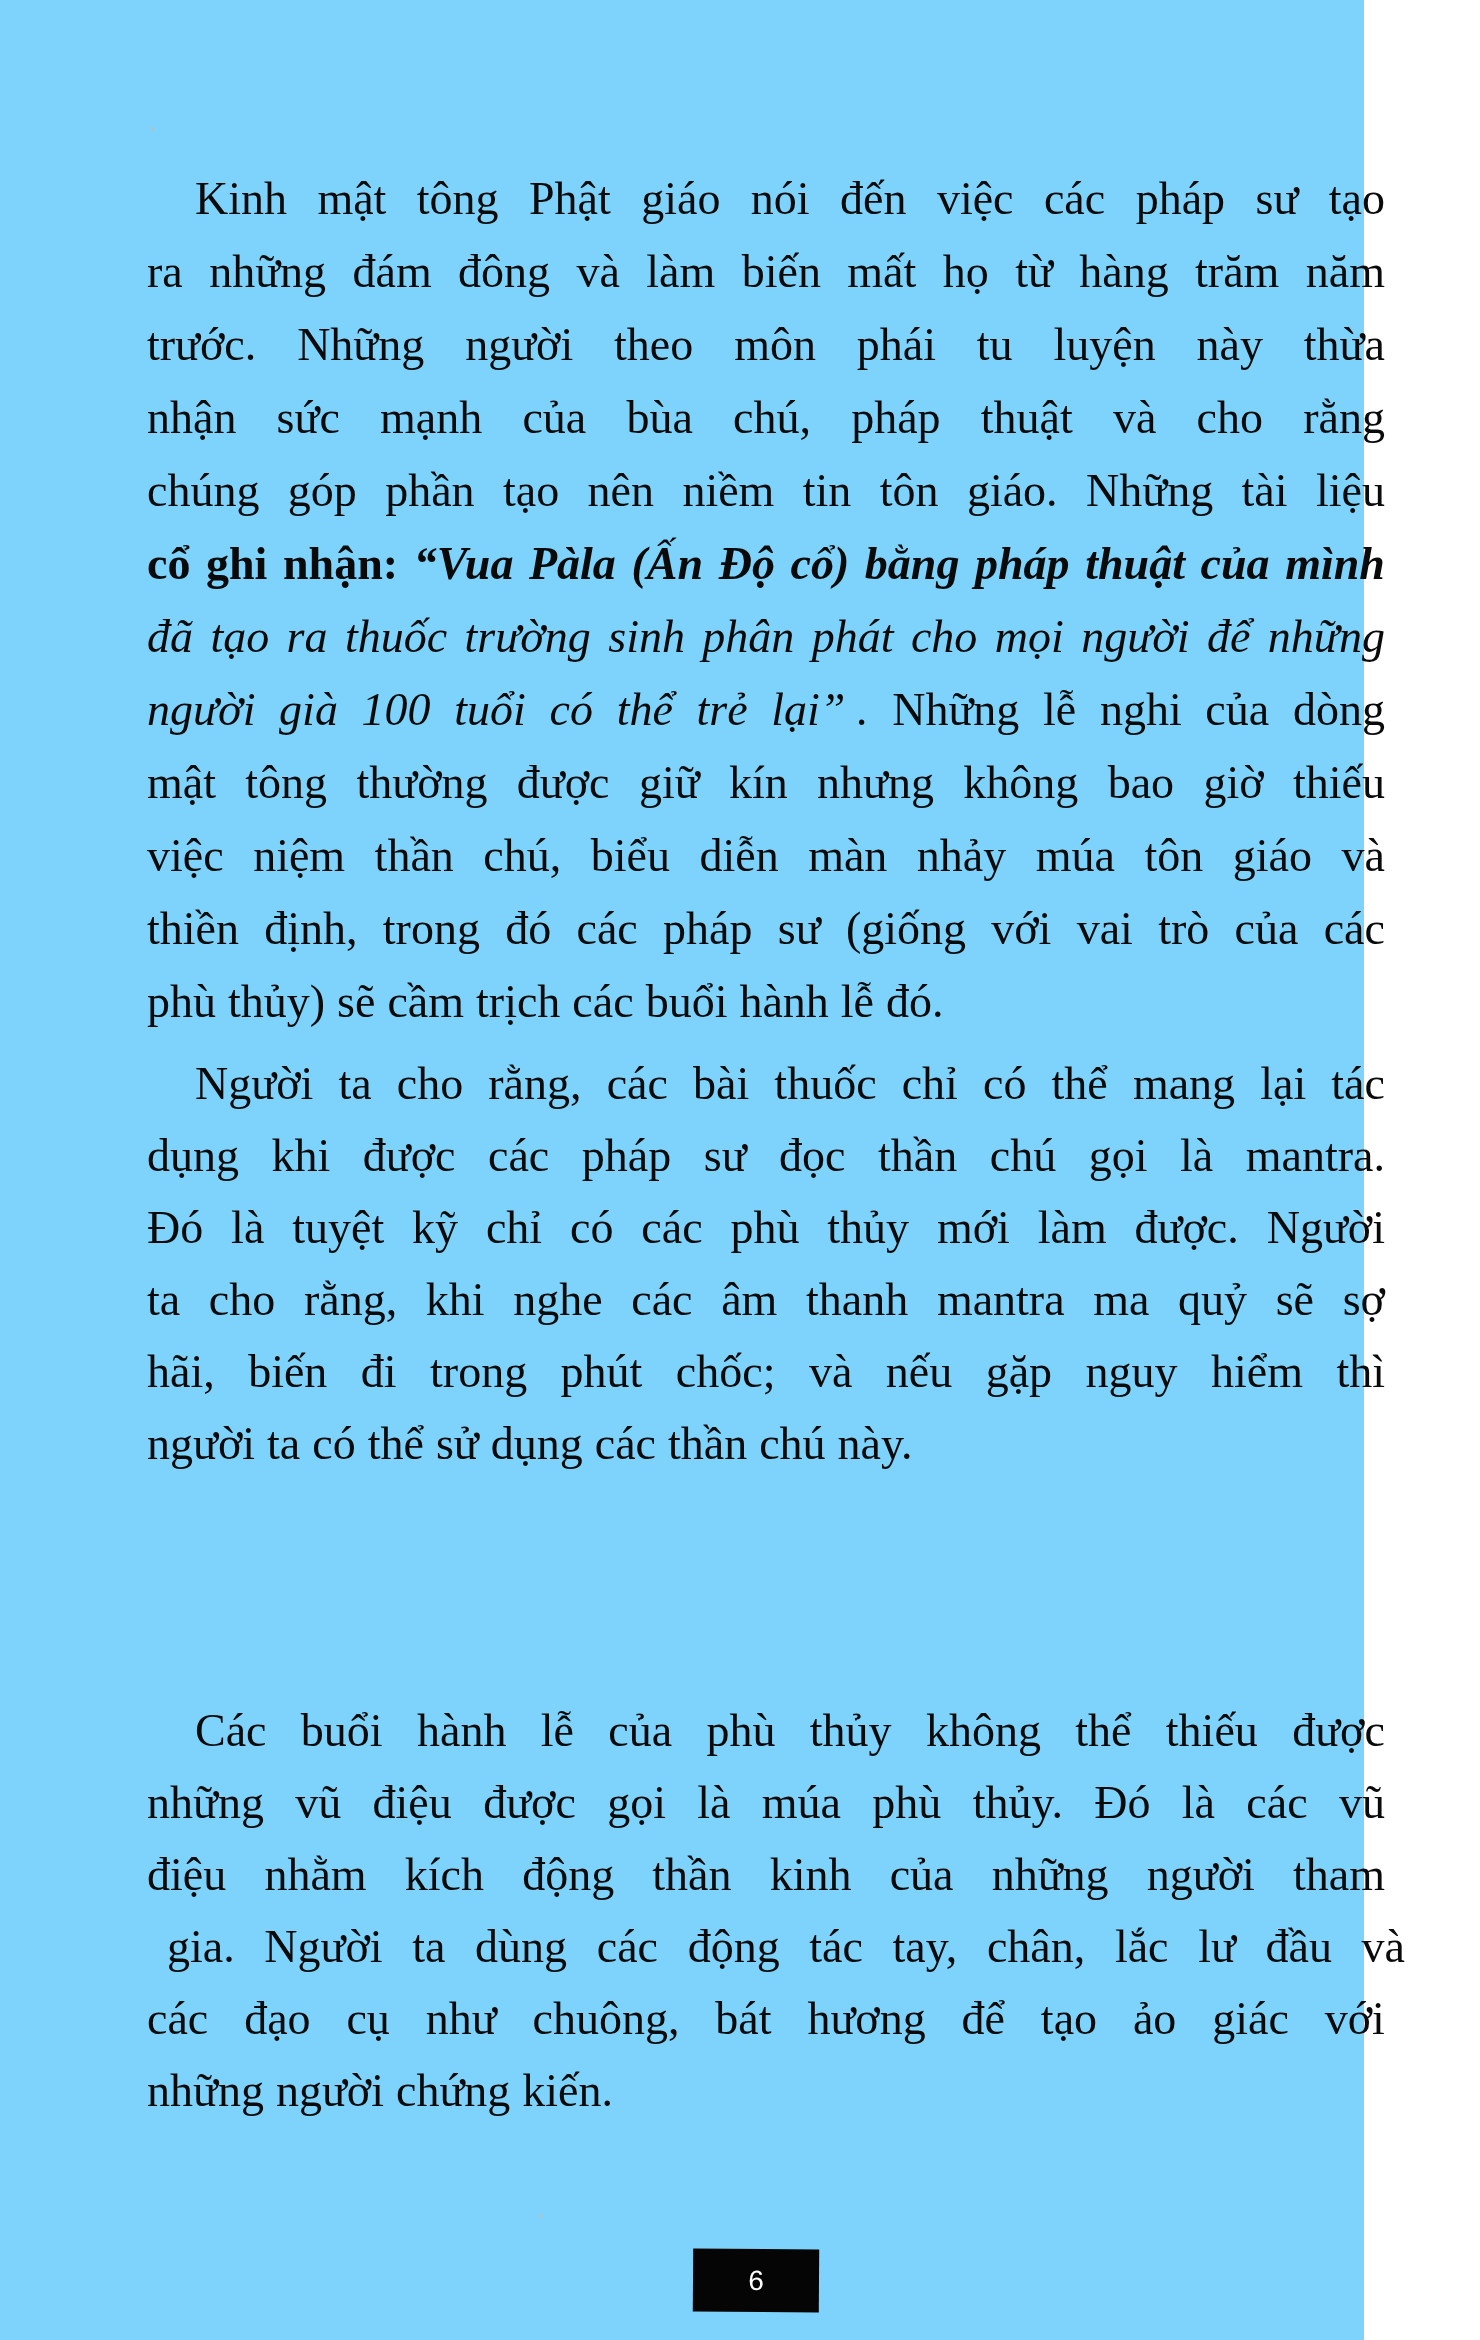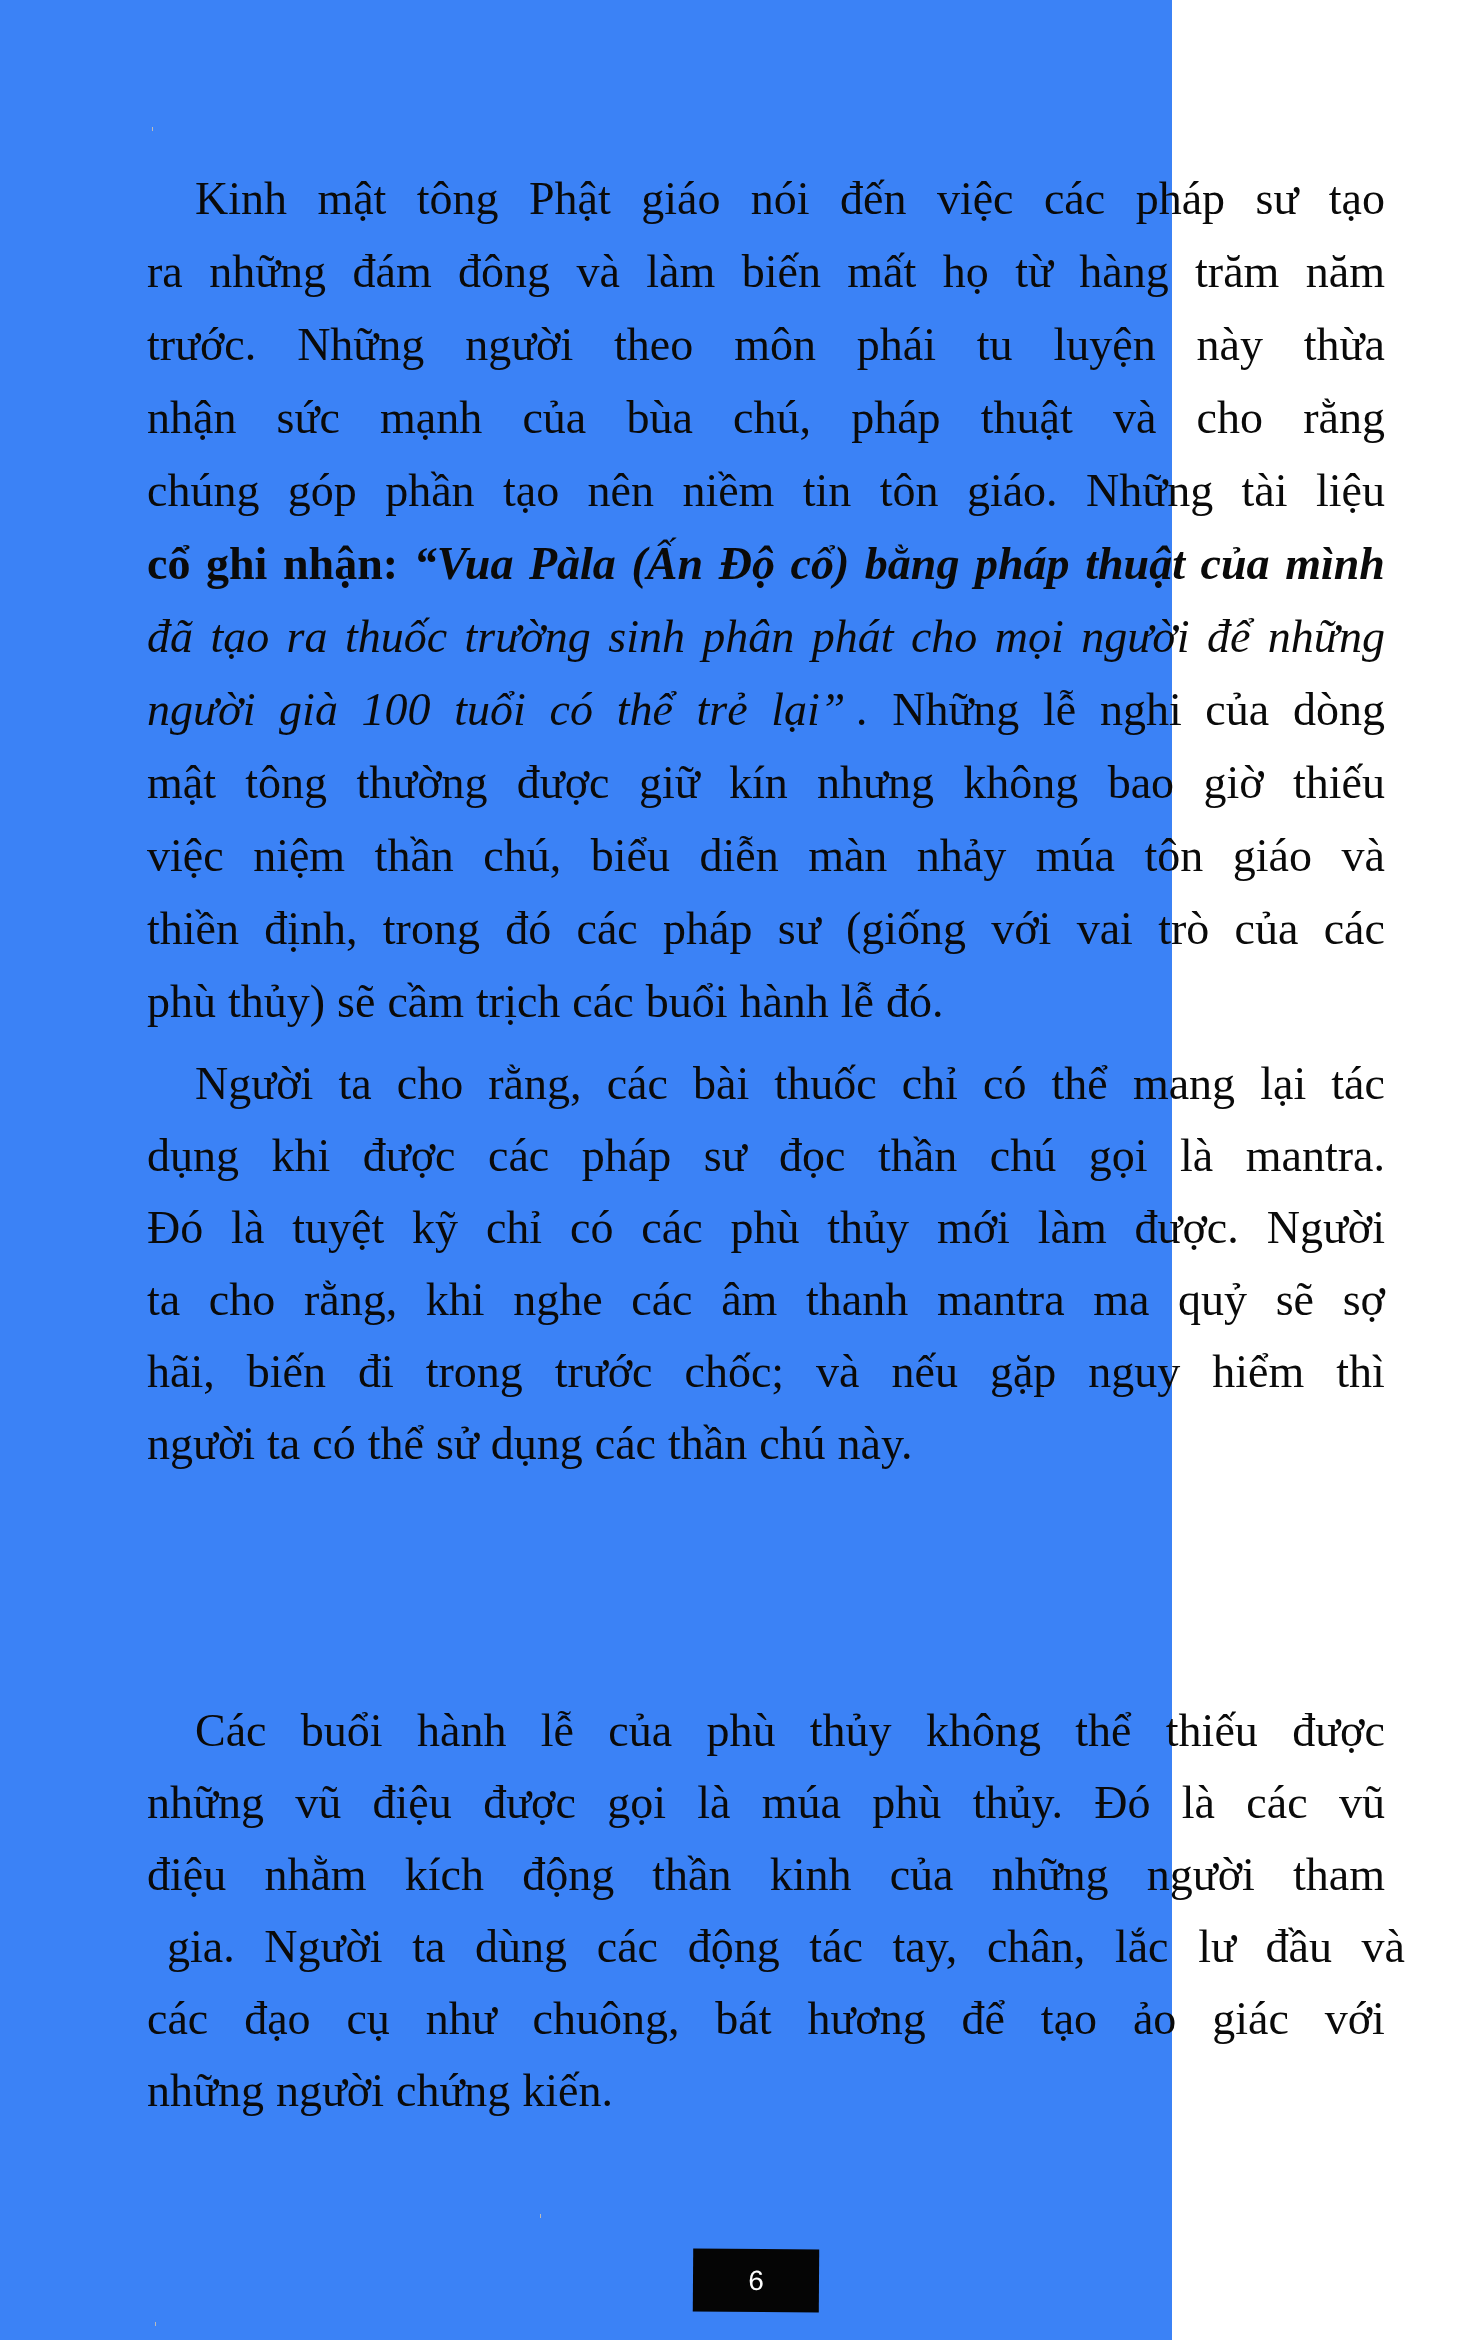"Kinh" .page { background: #3b82f6 -> #7dd3fc; width: 1172px -> 1364px }
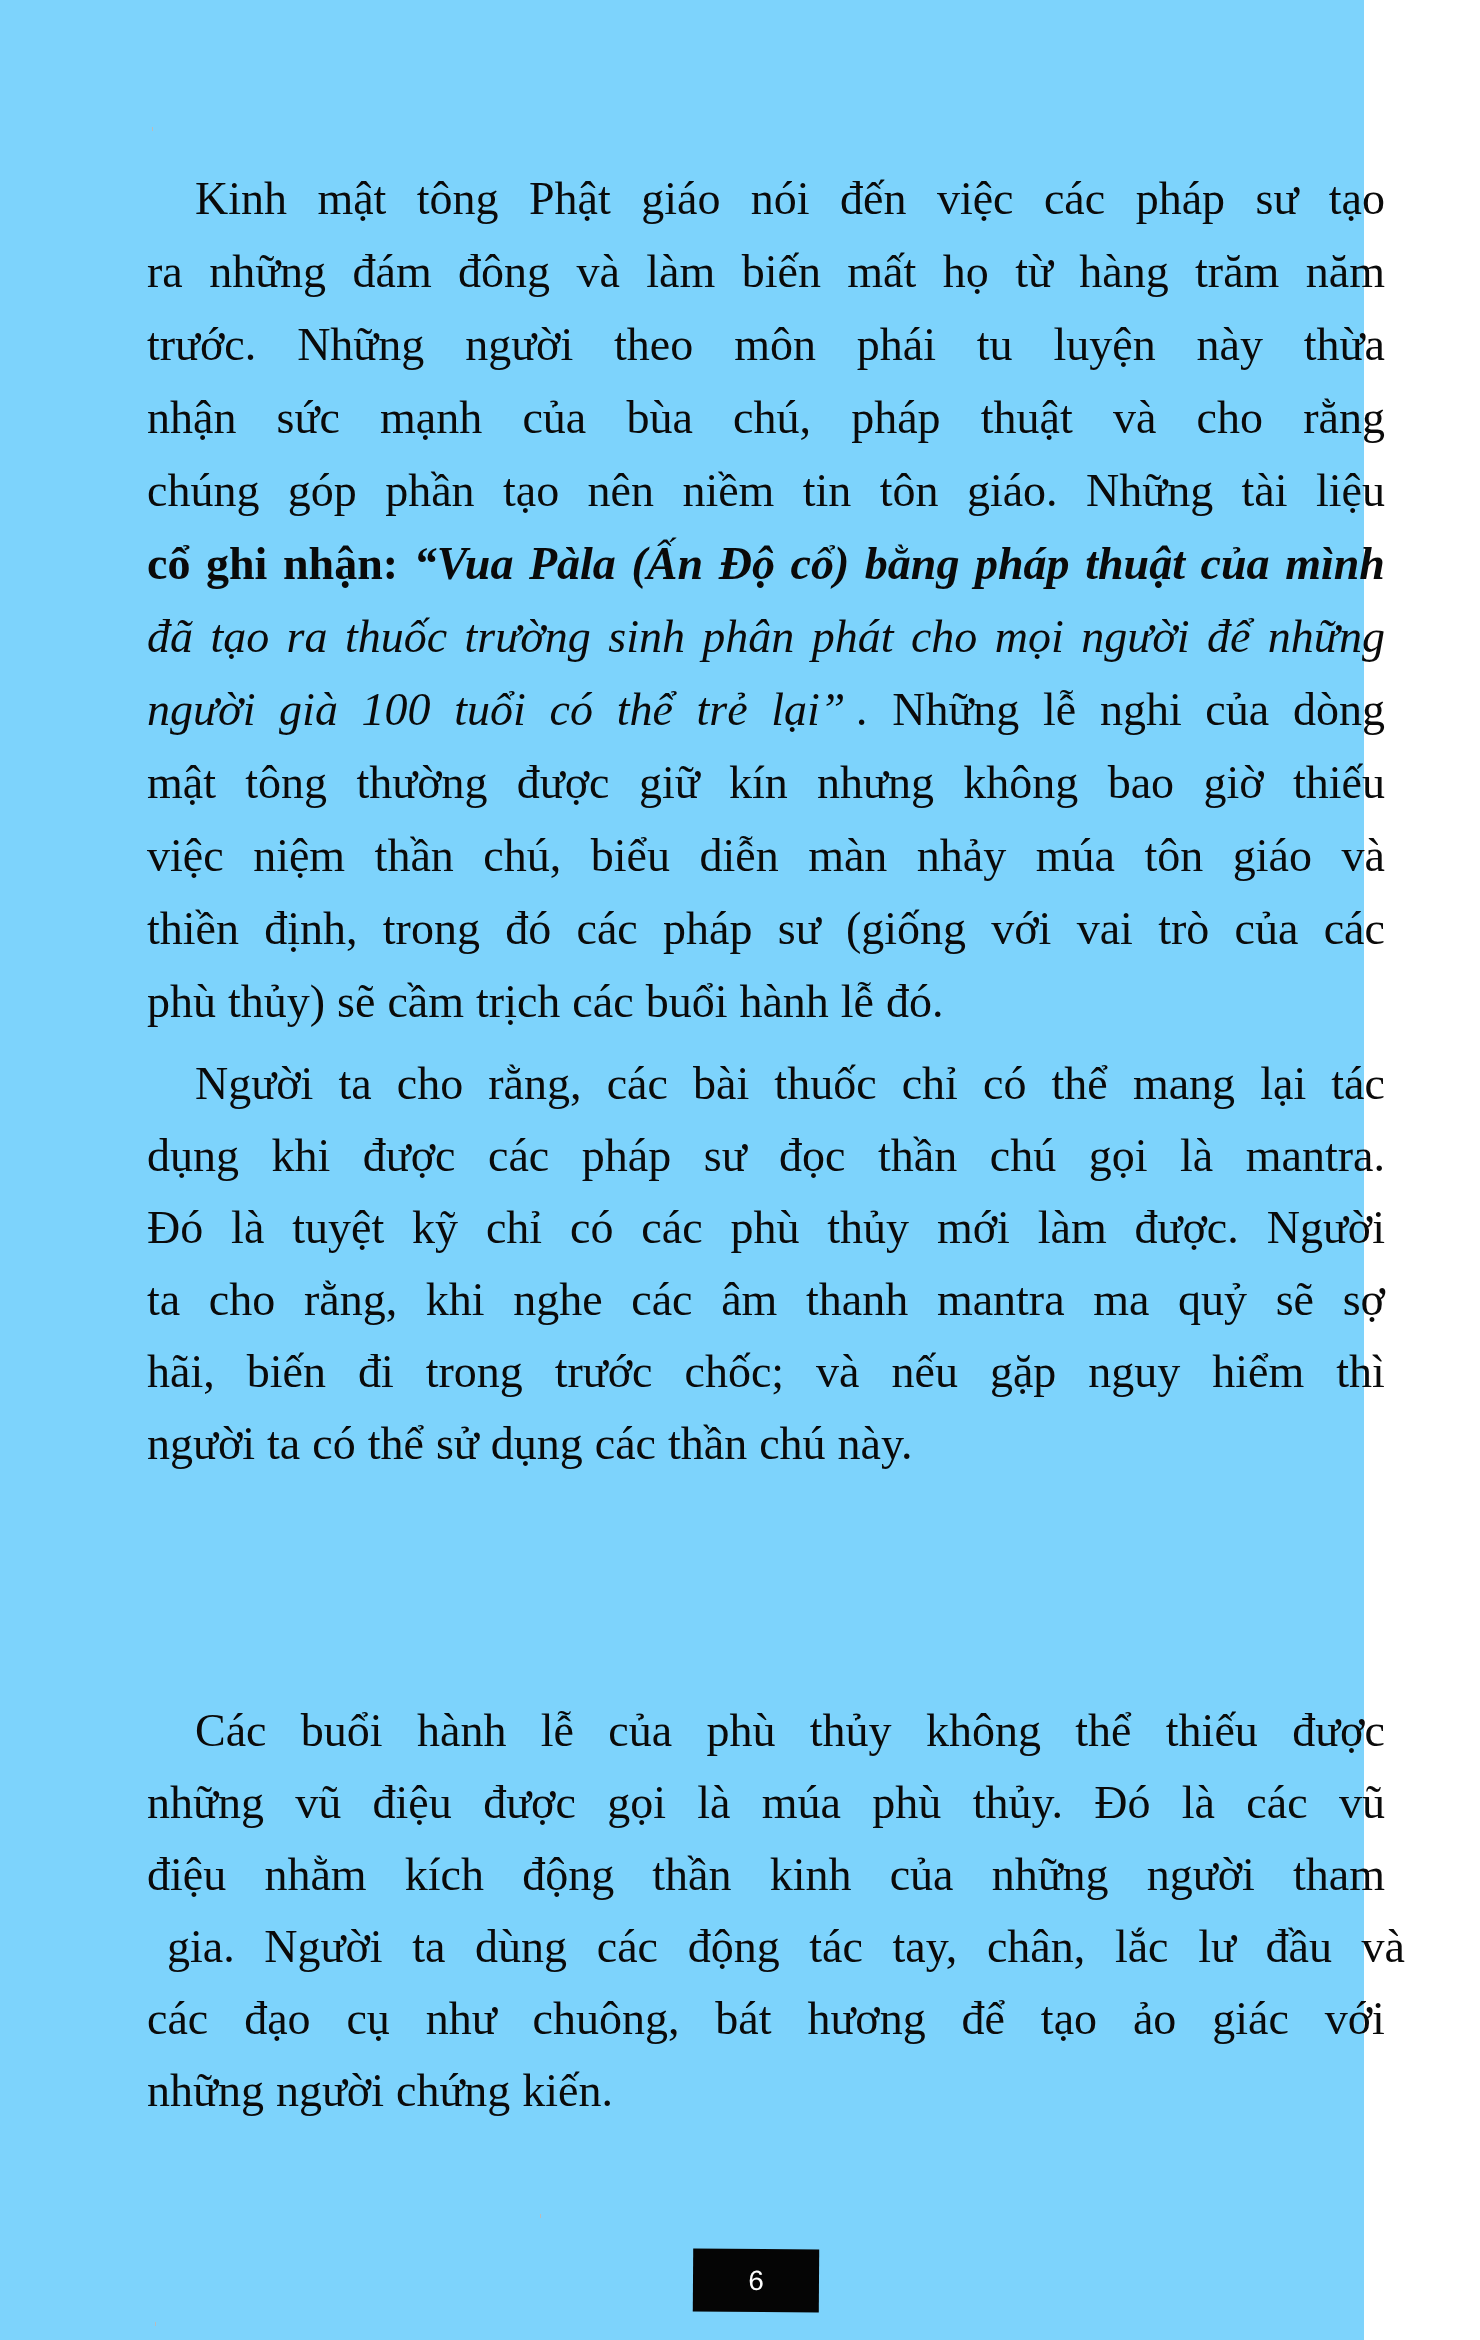"trước" span.w { text: trước -> phút }
